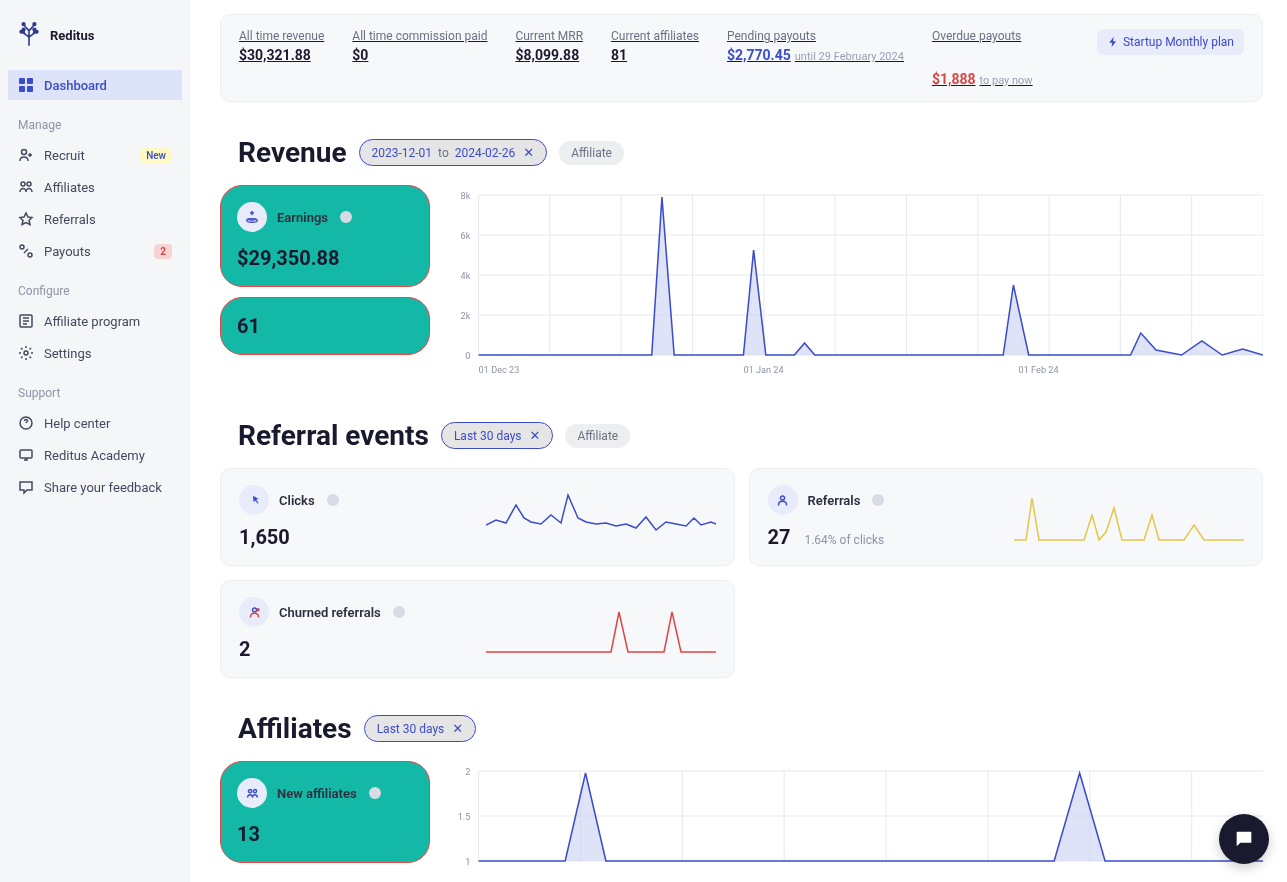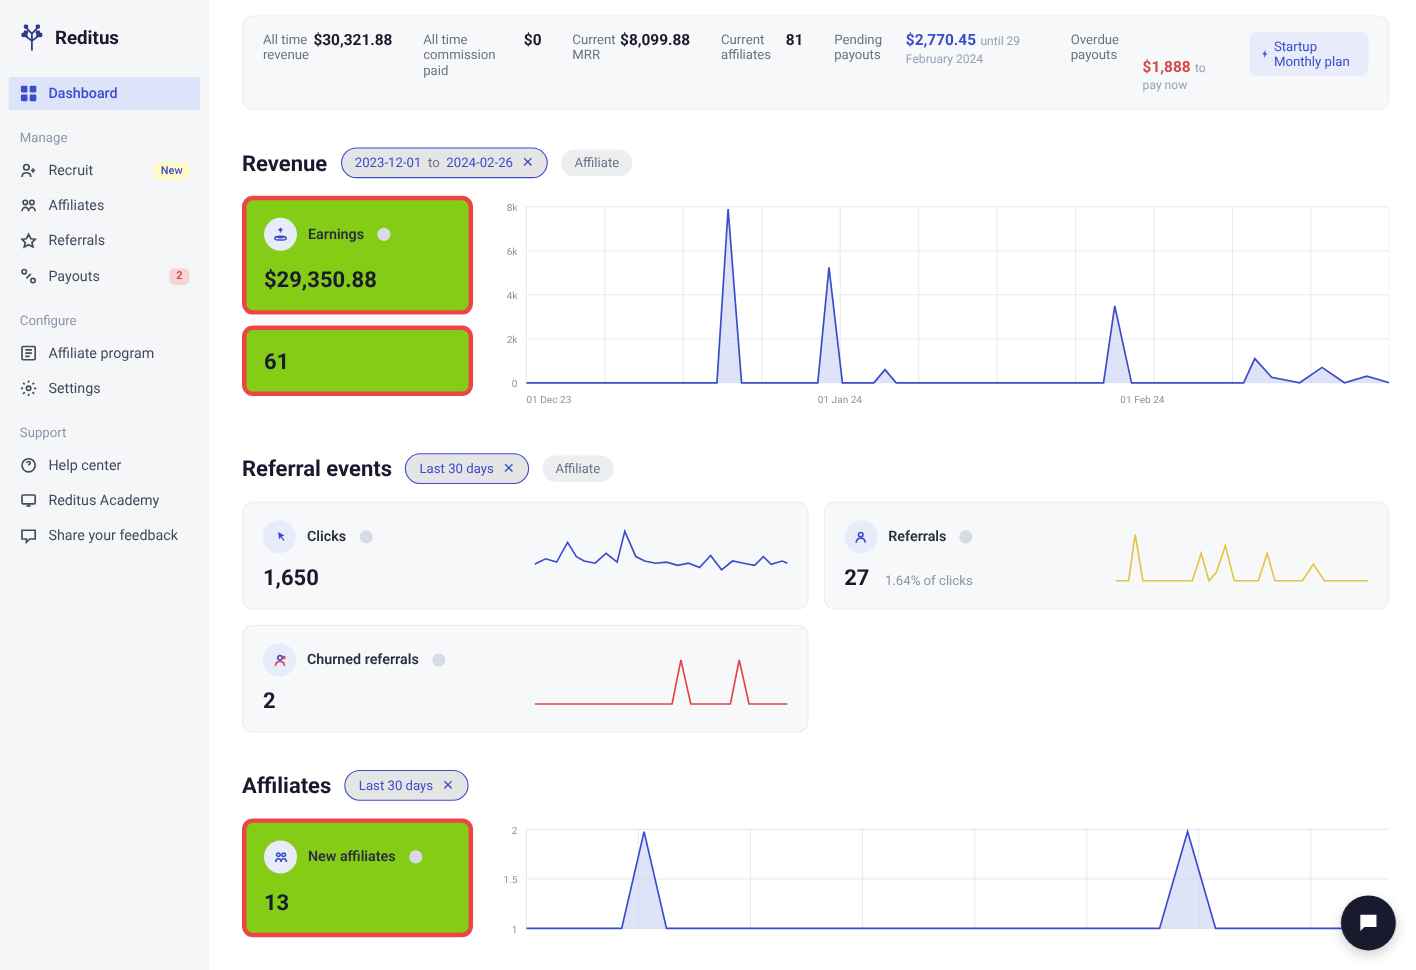"Reditus" .logo-text { font-size: 17px -> 13px }
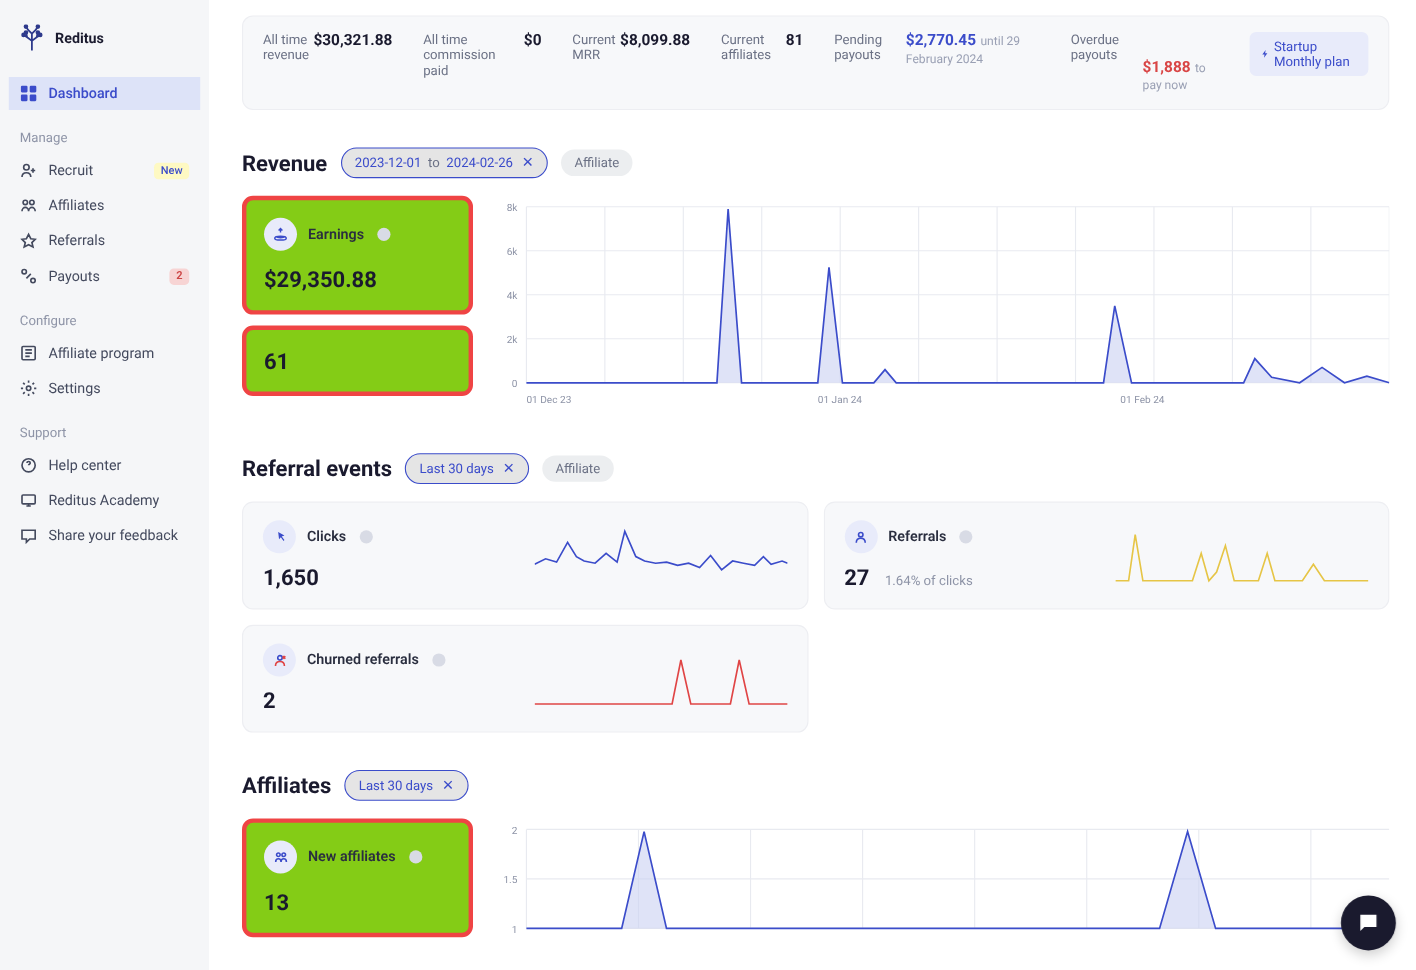"All time revenue" .stat { flex-direction: row -> column; text-decoration: none -> underline }
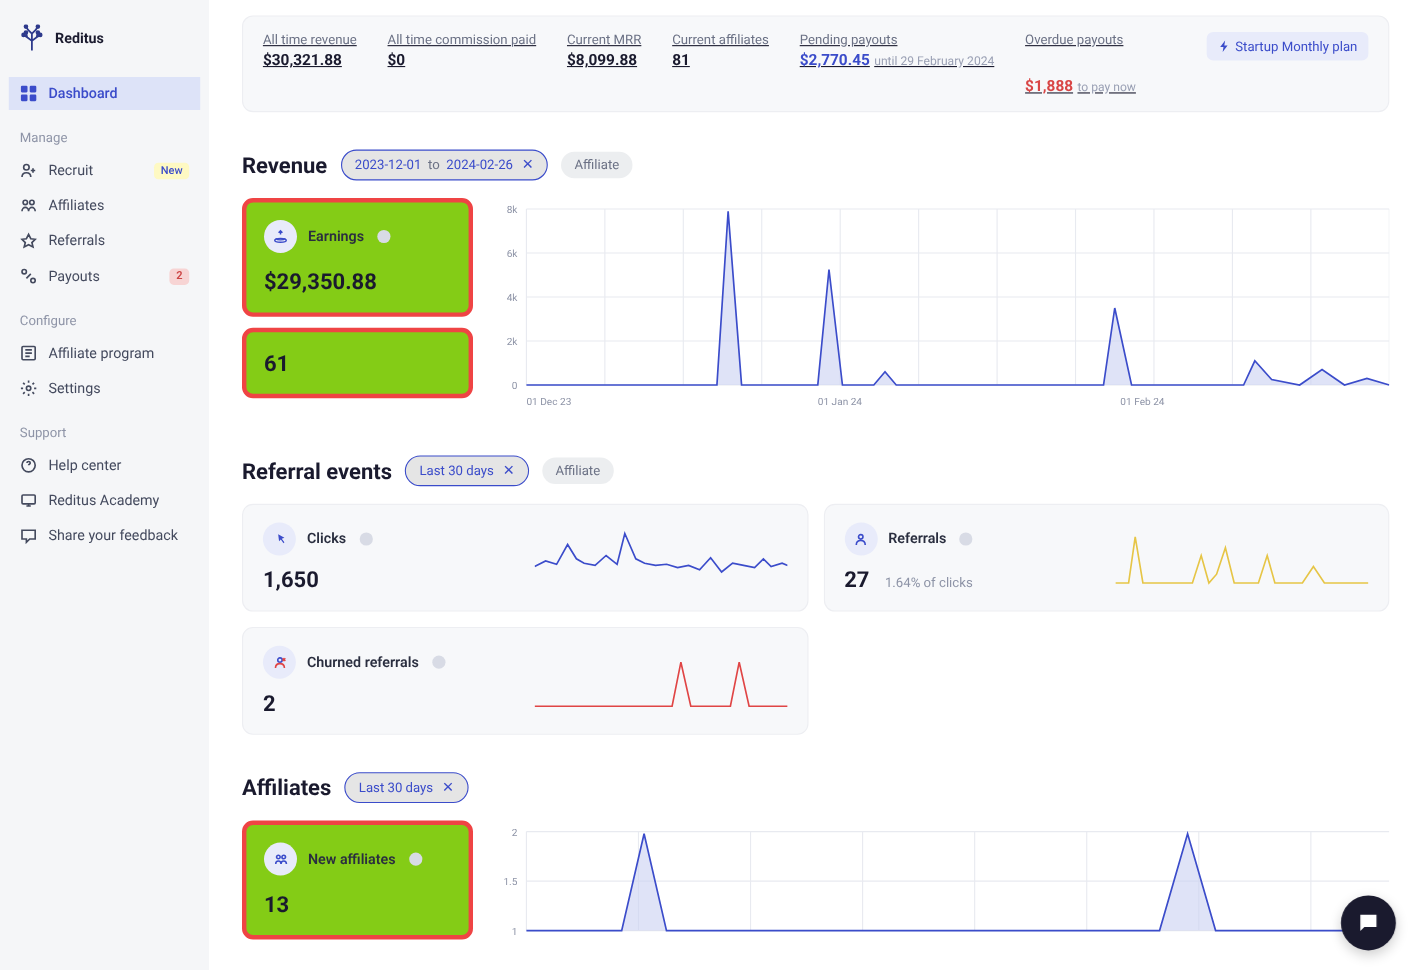"Revenue" .section-title { font-size: 20px -> 28px; margin-left: none -> 18px }
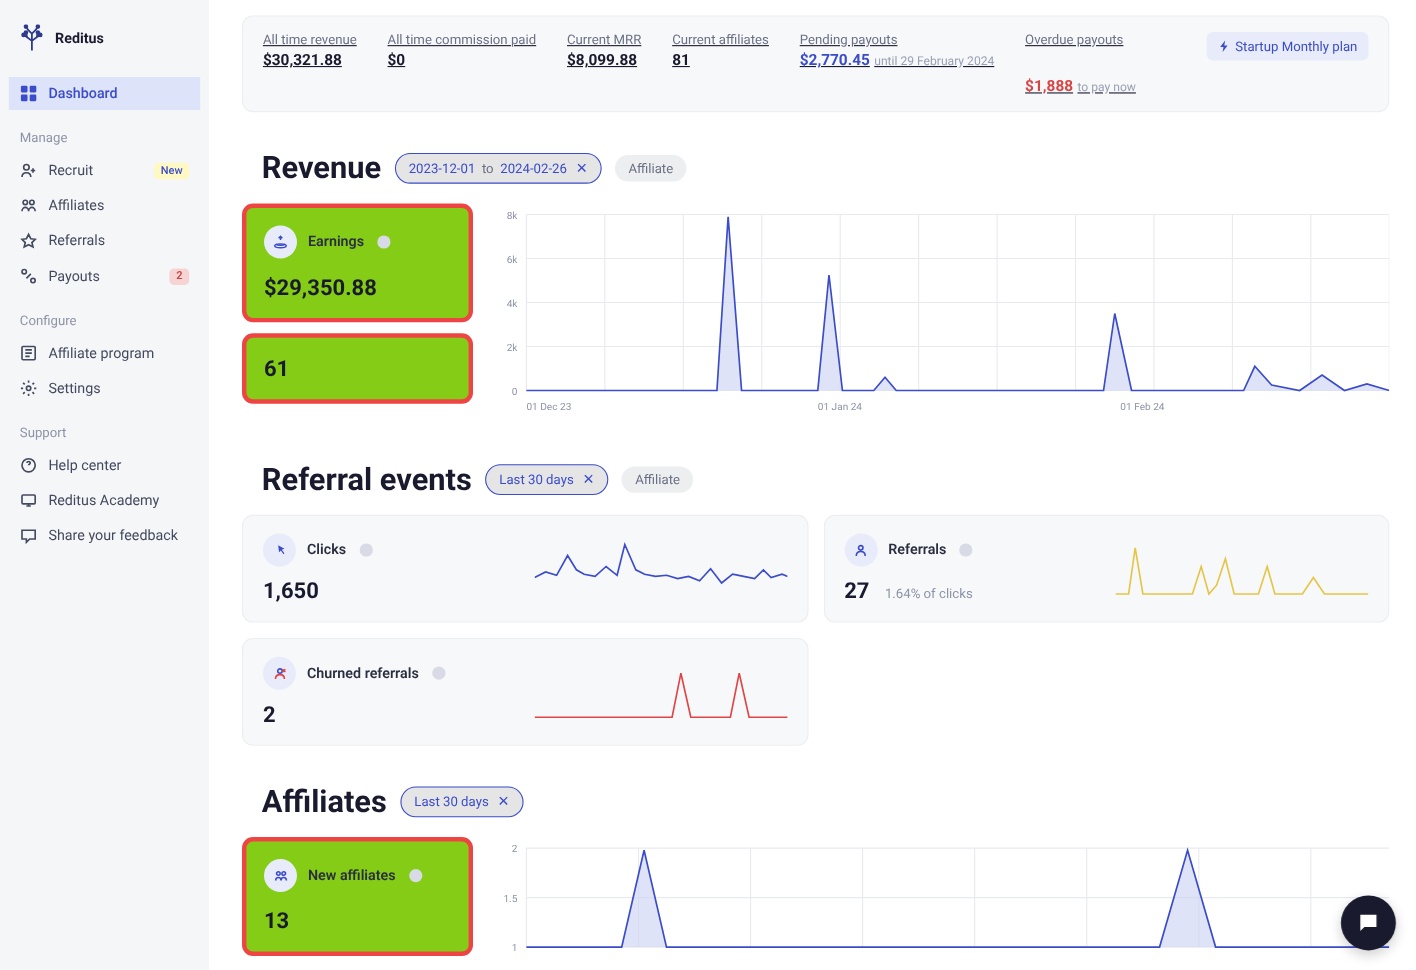"Earnings" .card { background: #84cc16 -> #14b8a6; border: 4px solid #ef4444 -> 1px solid #ef4444; border-radius: 10px -> 22px }
